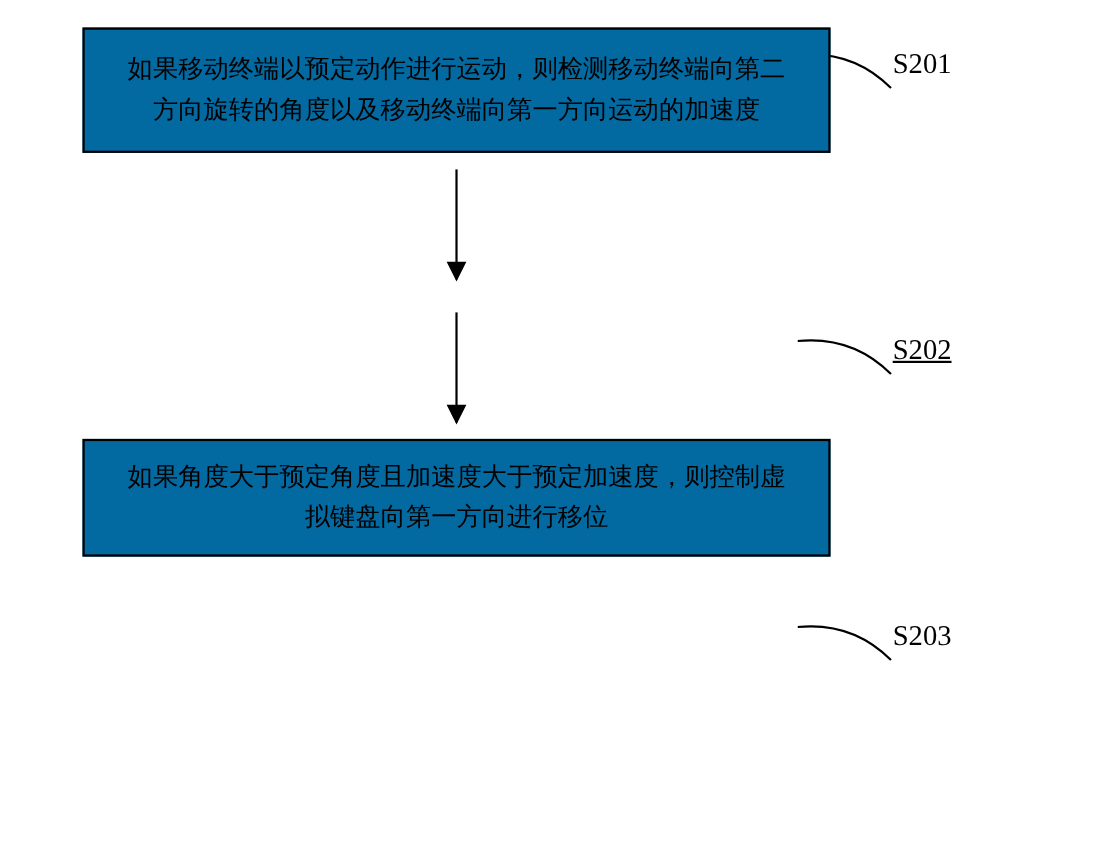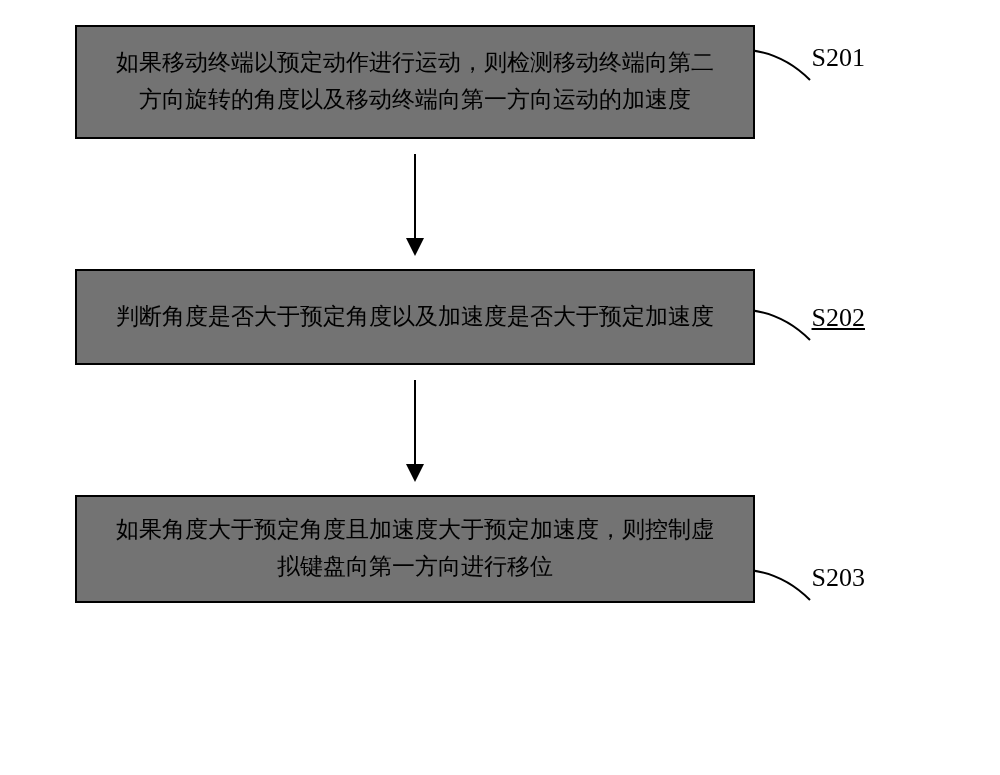"如果移动终端以预定动作进行运动，则检测移动终端向第二方向旋转的角度以及移动终端向" .step-box { background: #737373 -> #0369a1 }
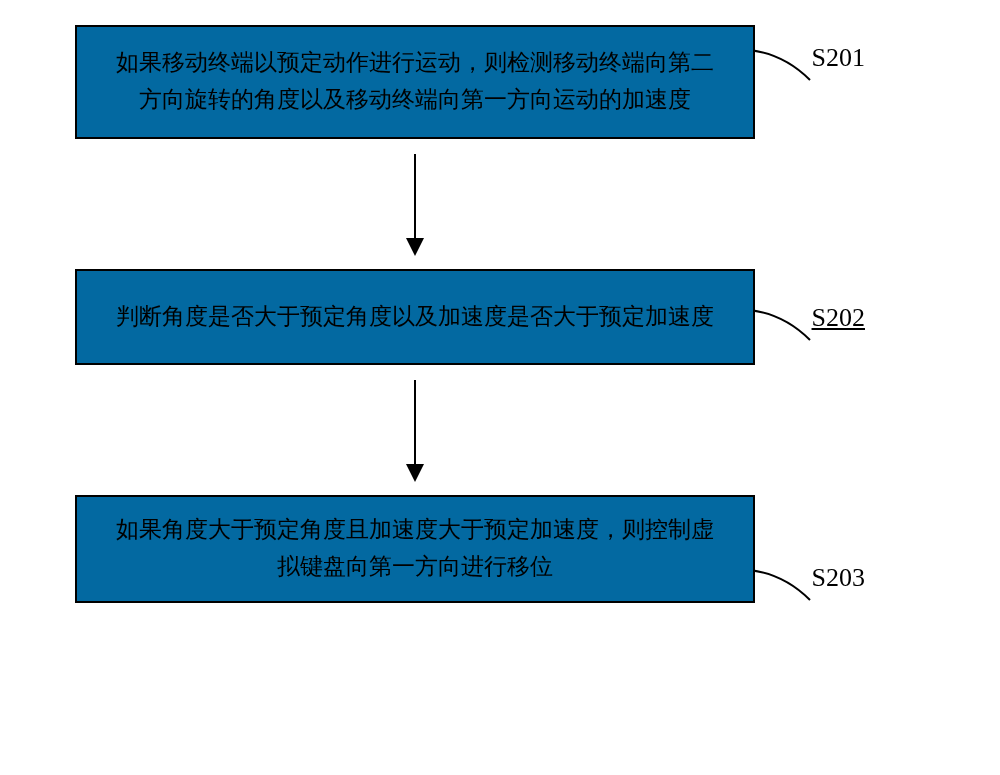"判断角度是否大于预定角度以及加速度是否大于预定加速度" div.step-box { html: <div> <span>判断角度是否大于预定角度以及加速度是否大于预定加速度</span> </div> -> none }
